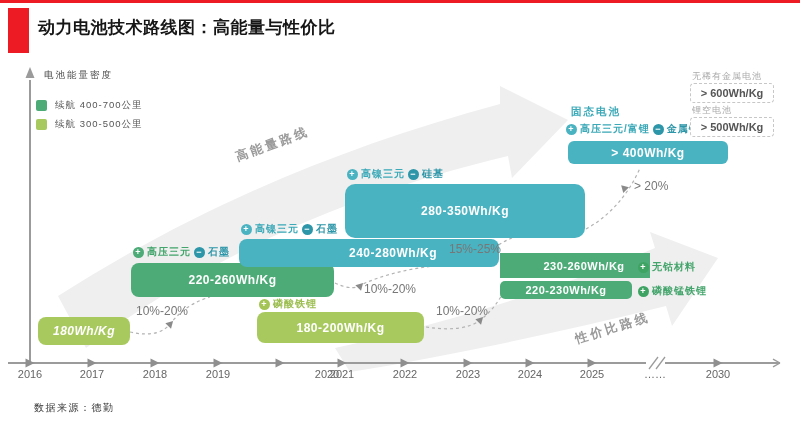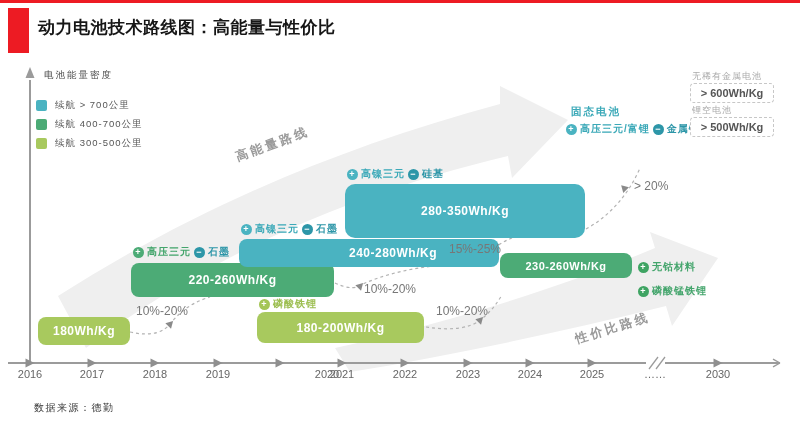"续航 > 700公里" div.lrow { html: <div> <span></span> <span>续航 &gt; 700公里</span> </div> -> none }
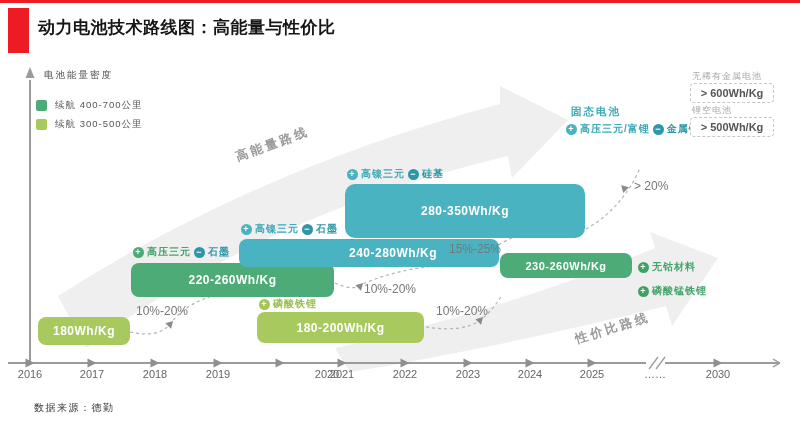"> 400Wh/Kg" div.bar { html: none -> <div>&gt; 400Wh/Kg</div> }
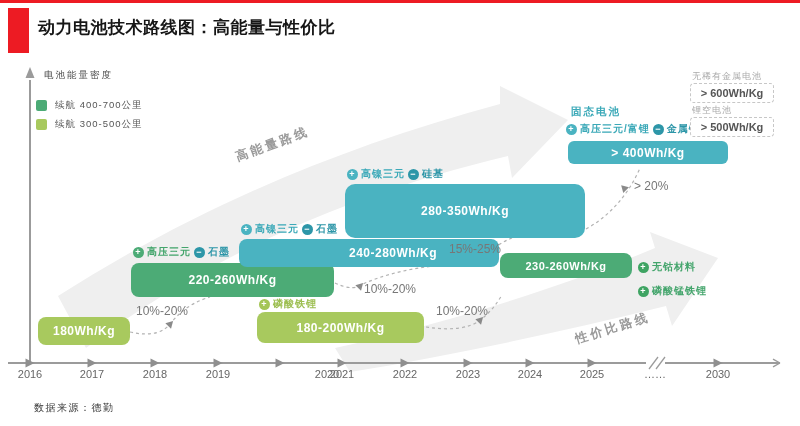"230-260Wh/Kg" div.bar { border-radius: 8px -> 0; padding-left: none -> 18px }
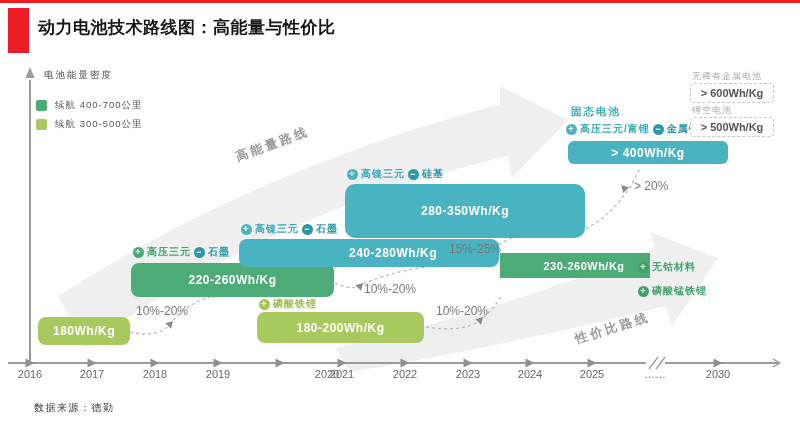"220-230Wh/Kg" div.bar { html: none -> <div>220-230Wh/Kg</div> }
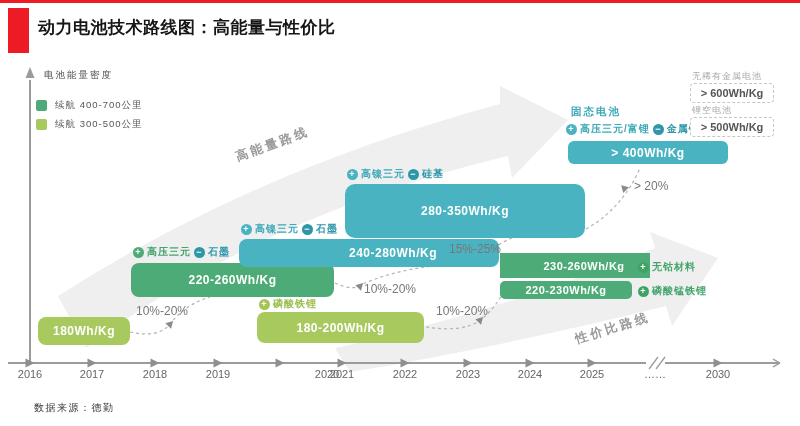"180Wh/Kg" div.bar { font-style: none -> italic }
